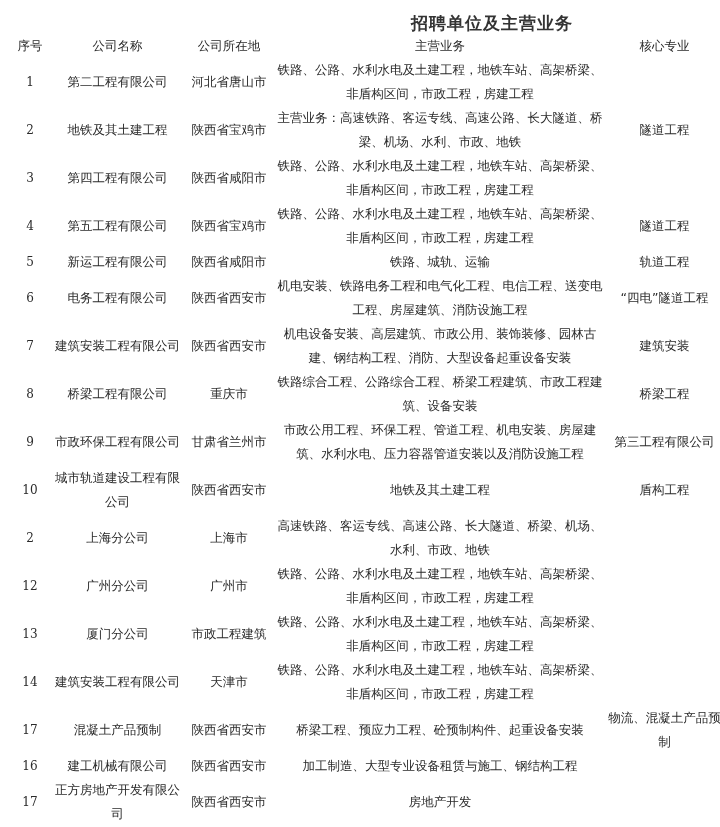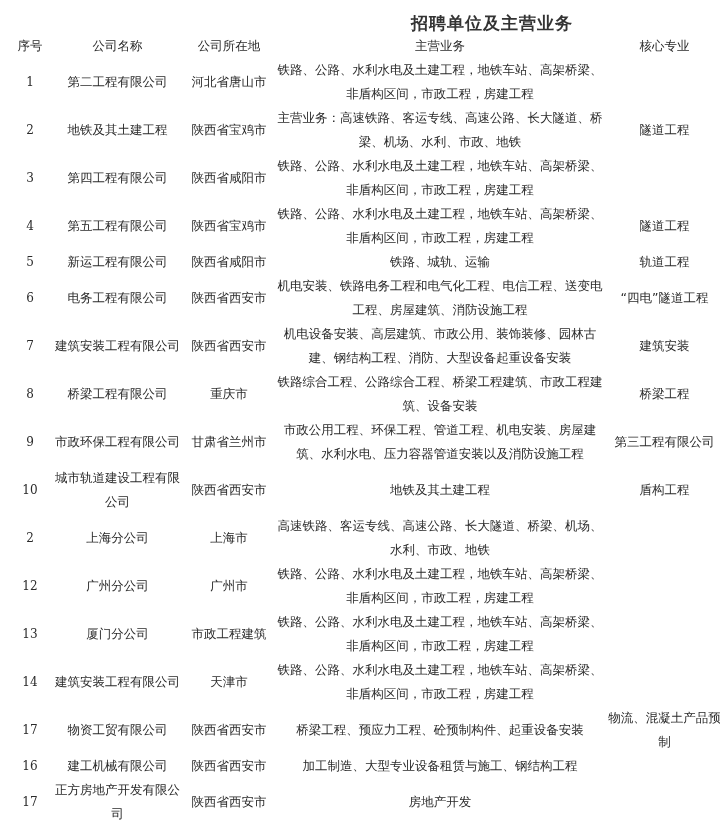"物资工贸有限公司" td { text: 物资工贸有限公司 -> 混凝土产品预制 }
